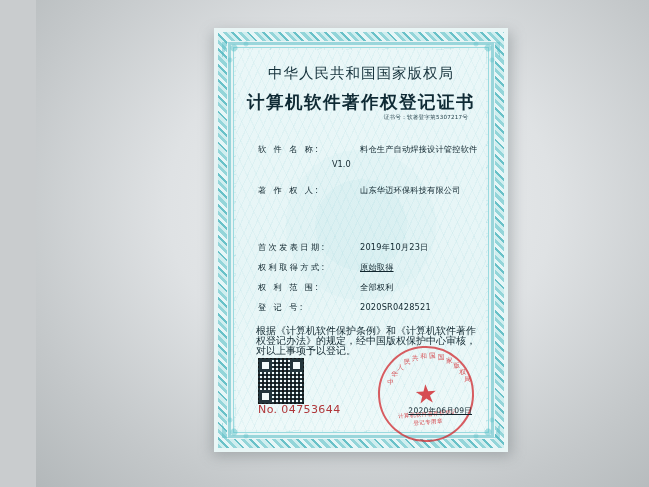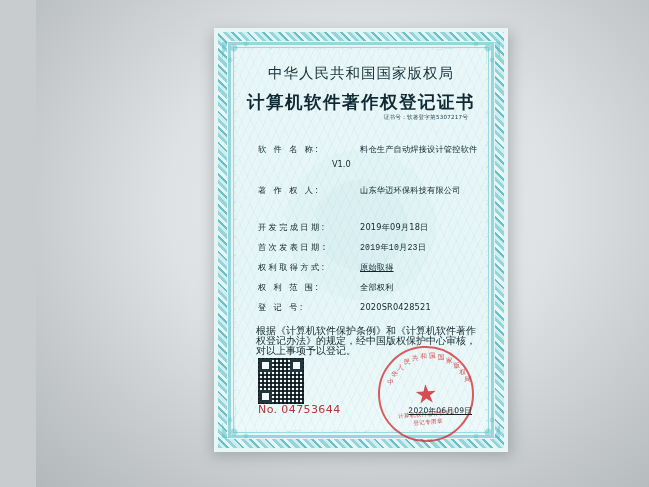"开发完成日期: 2019年09月18日" div.field { html: <div> <span>开发完成日期:</span><span>2019年09月18日</span> </div> -> none }
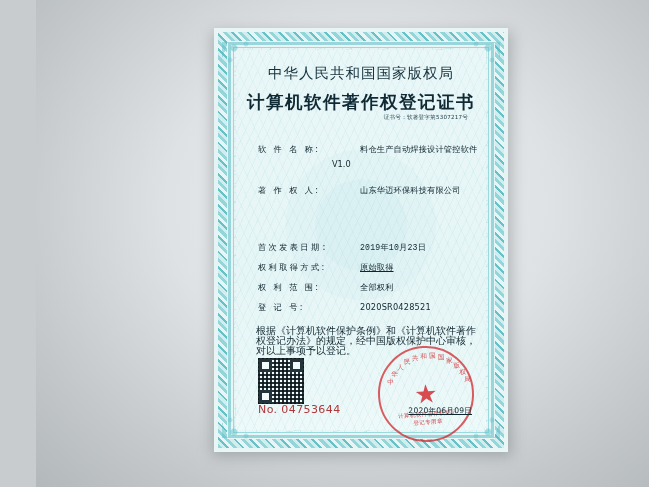"首次发表日期: 2019年10月23日" div.field { font-family: Liberation Mono, monospace -> none }
